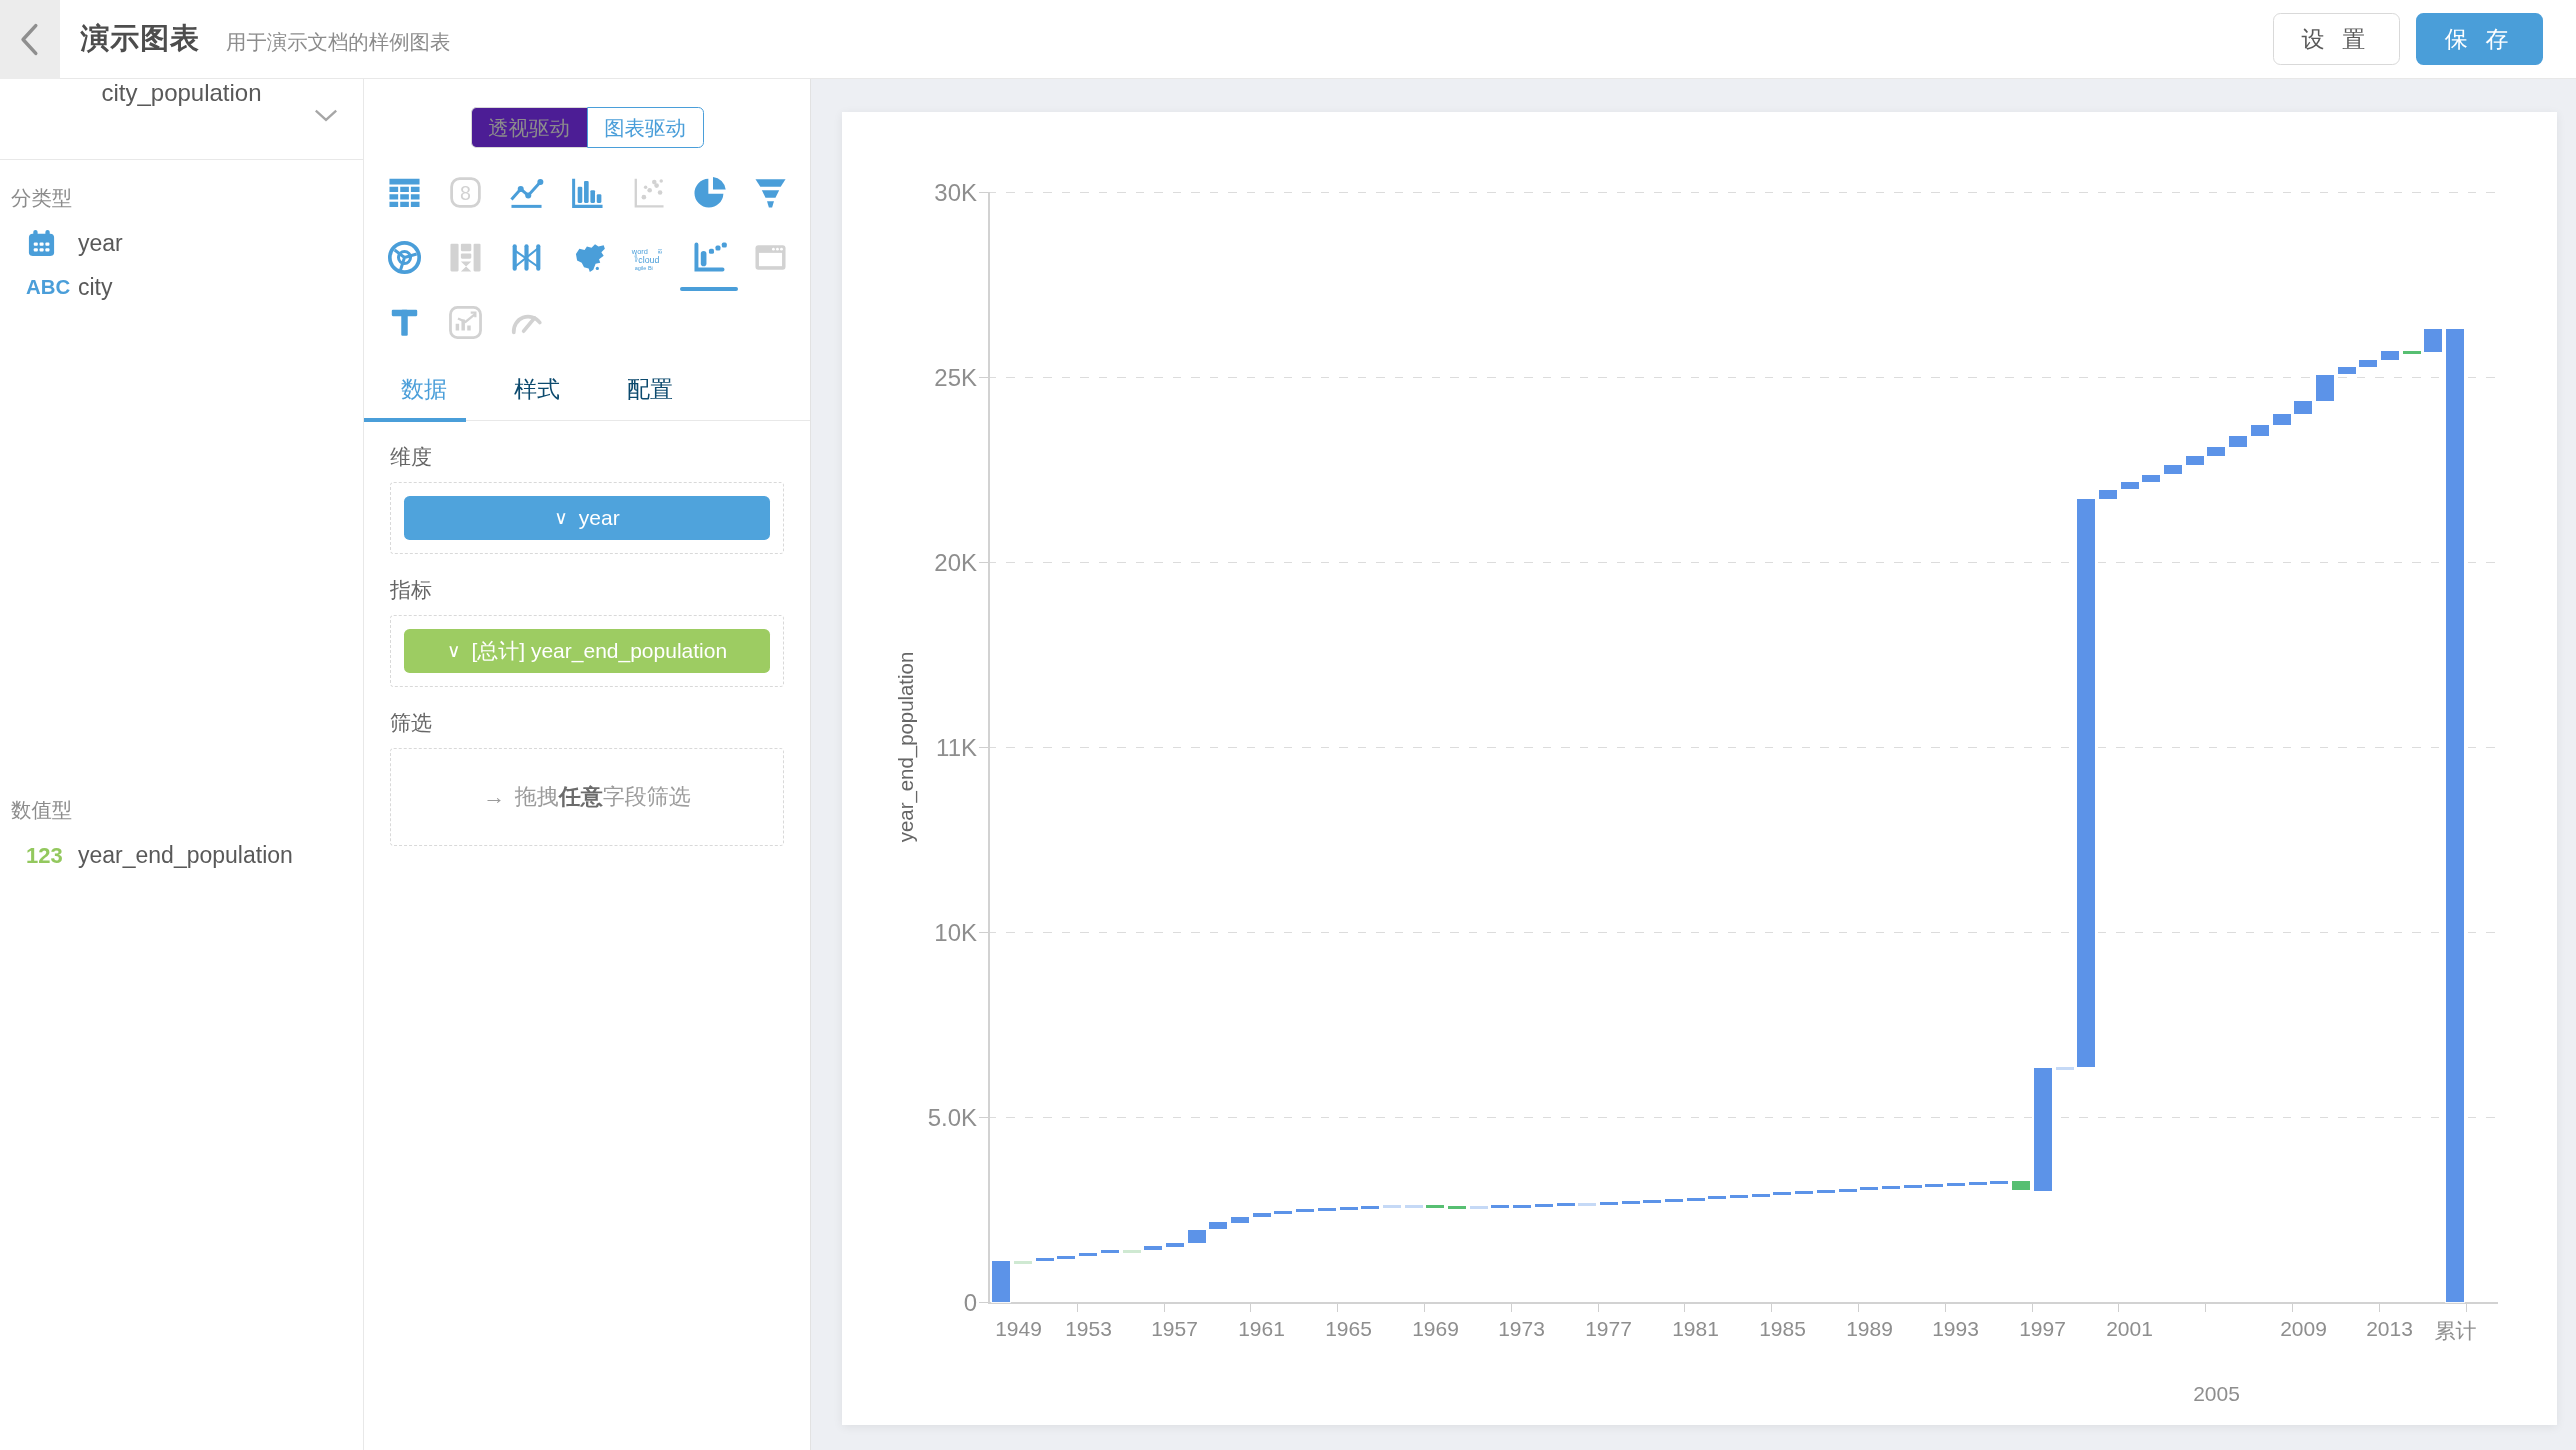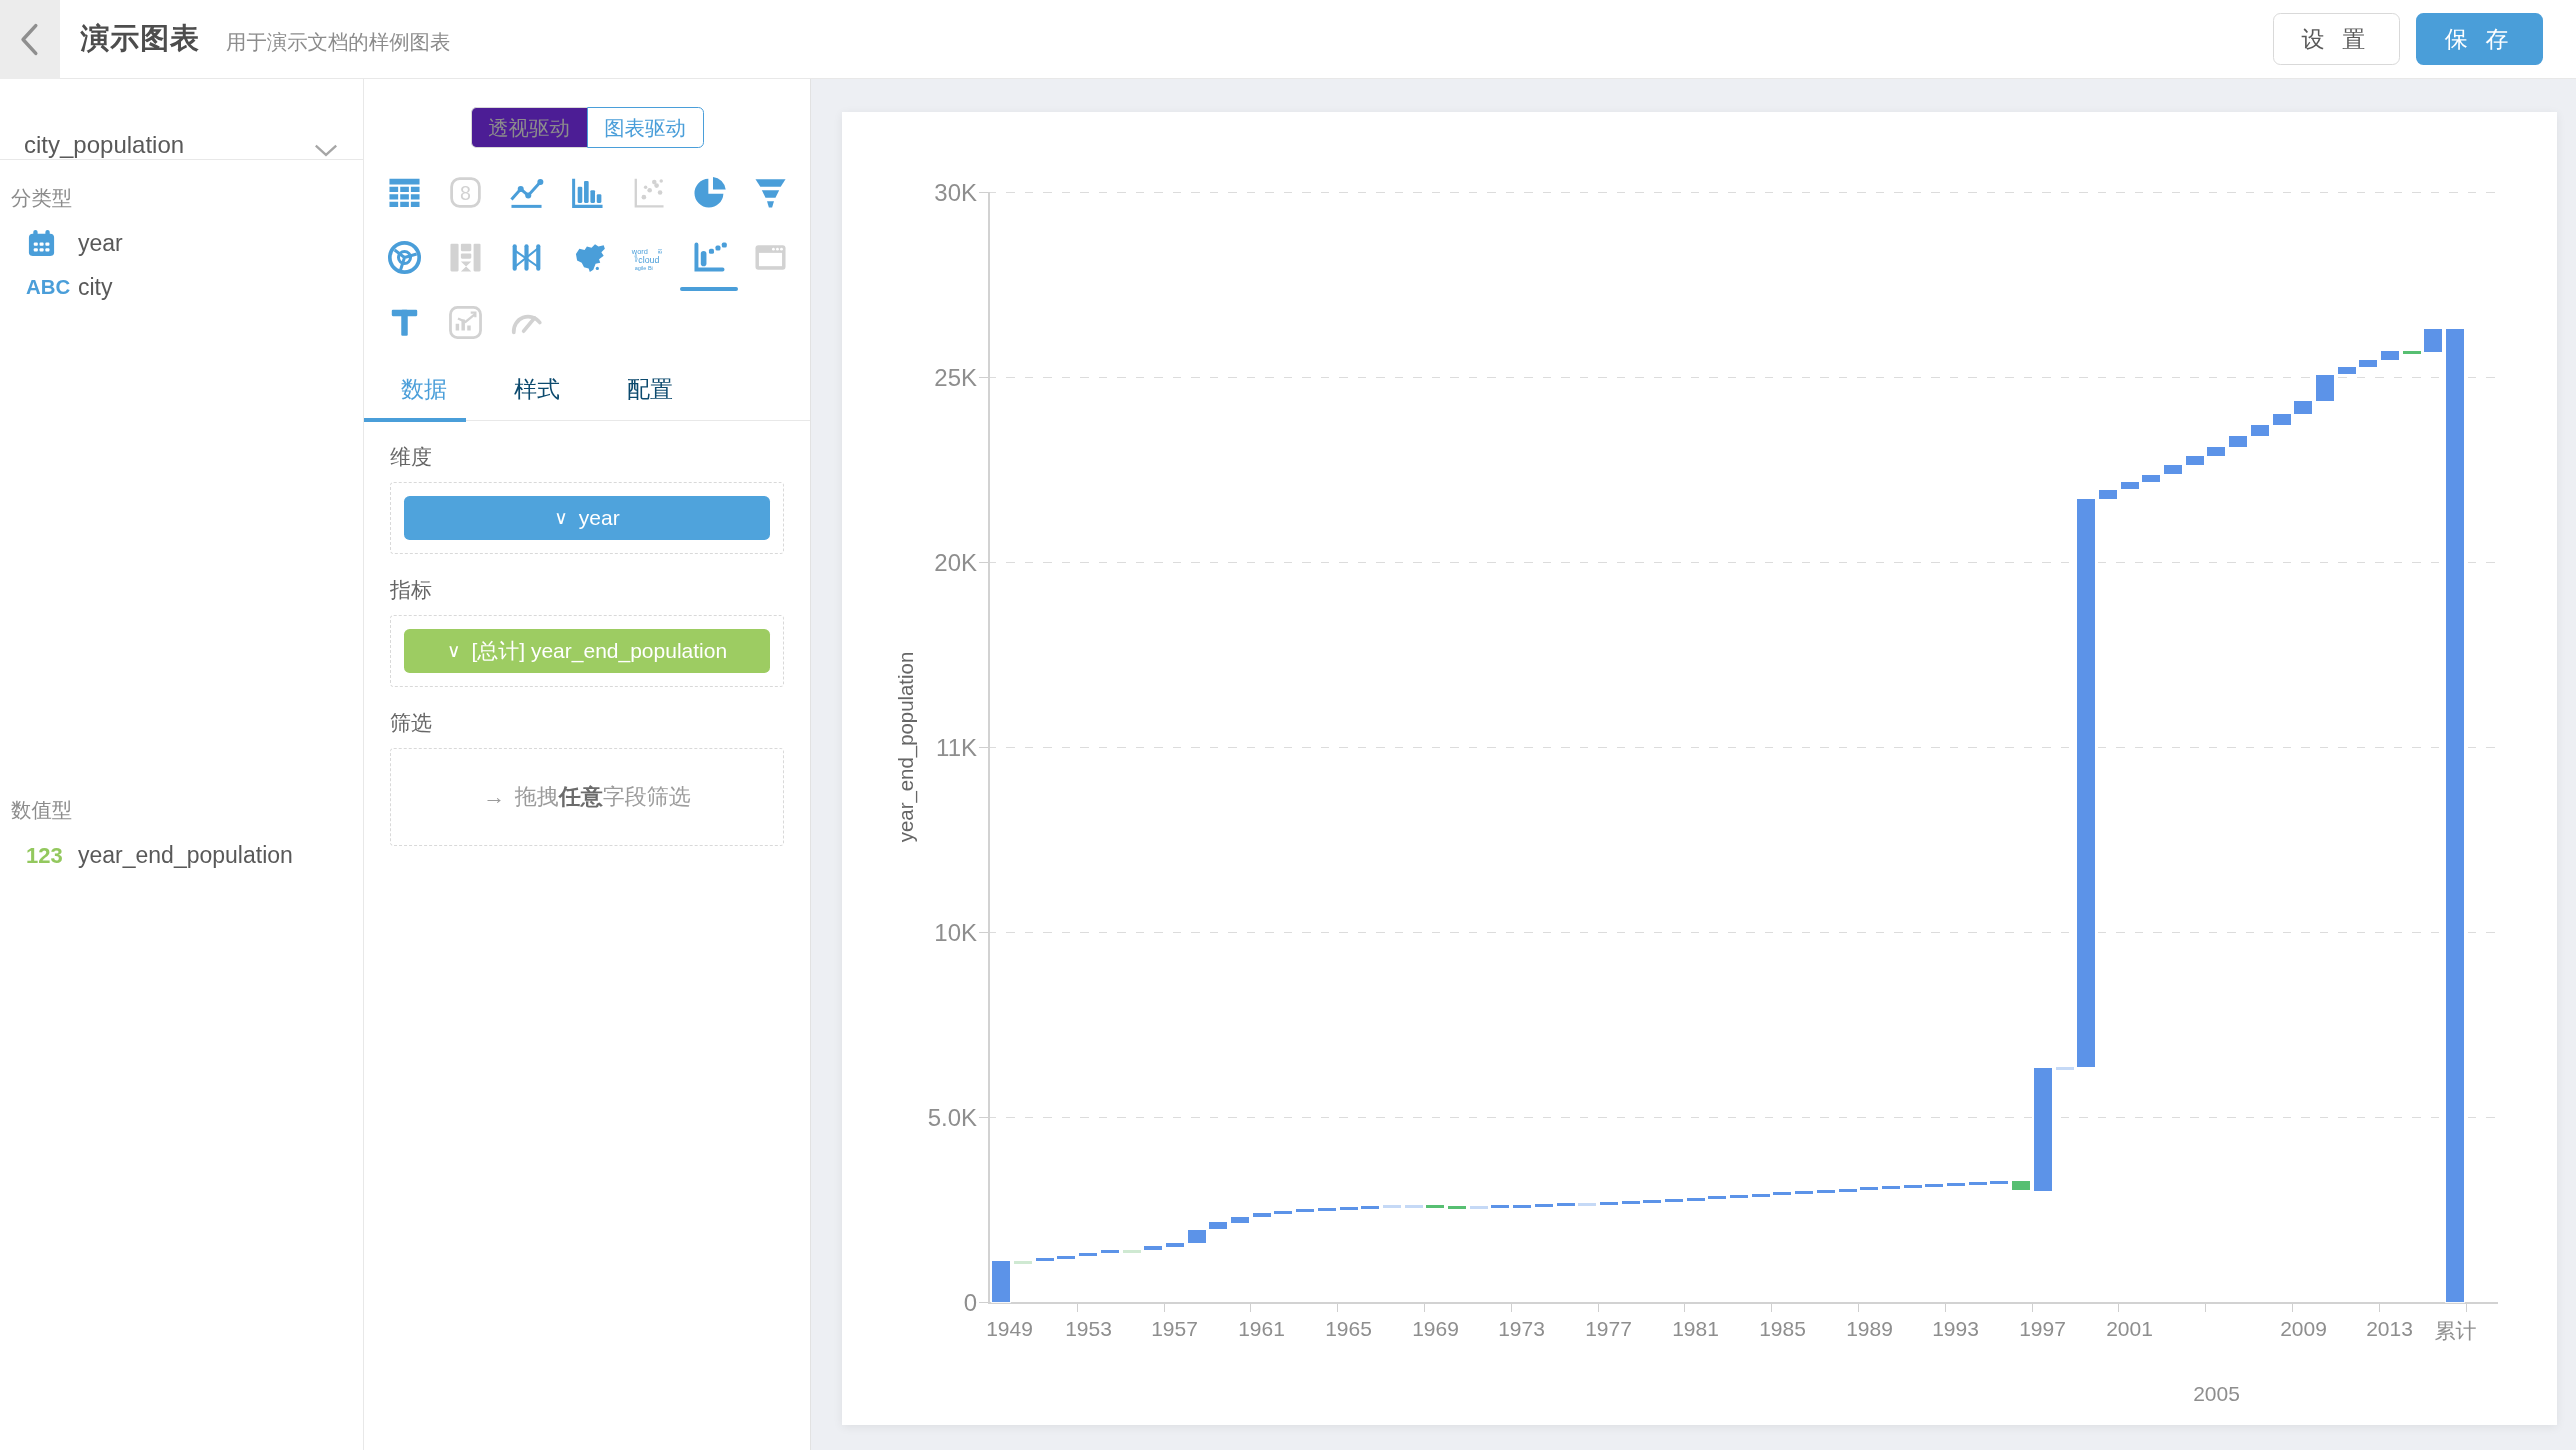"city_population" .dataset-row { align-items: flex-end -> center; flex-direction: none -> column }
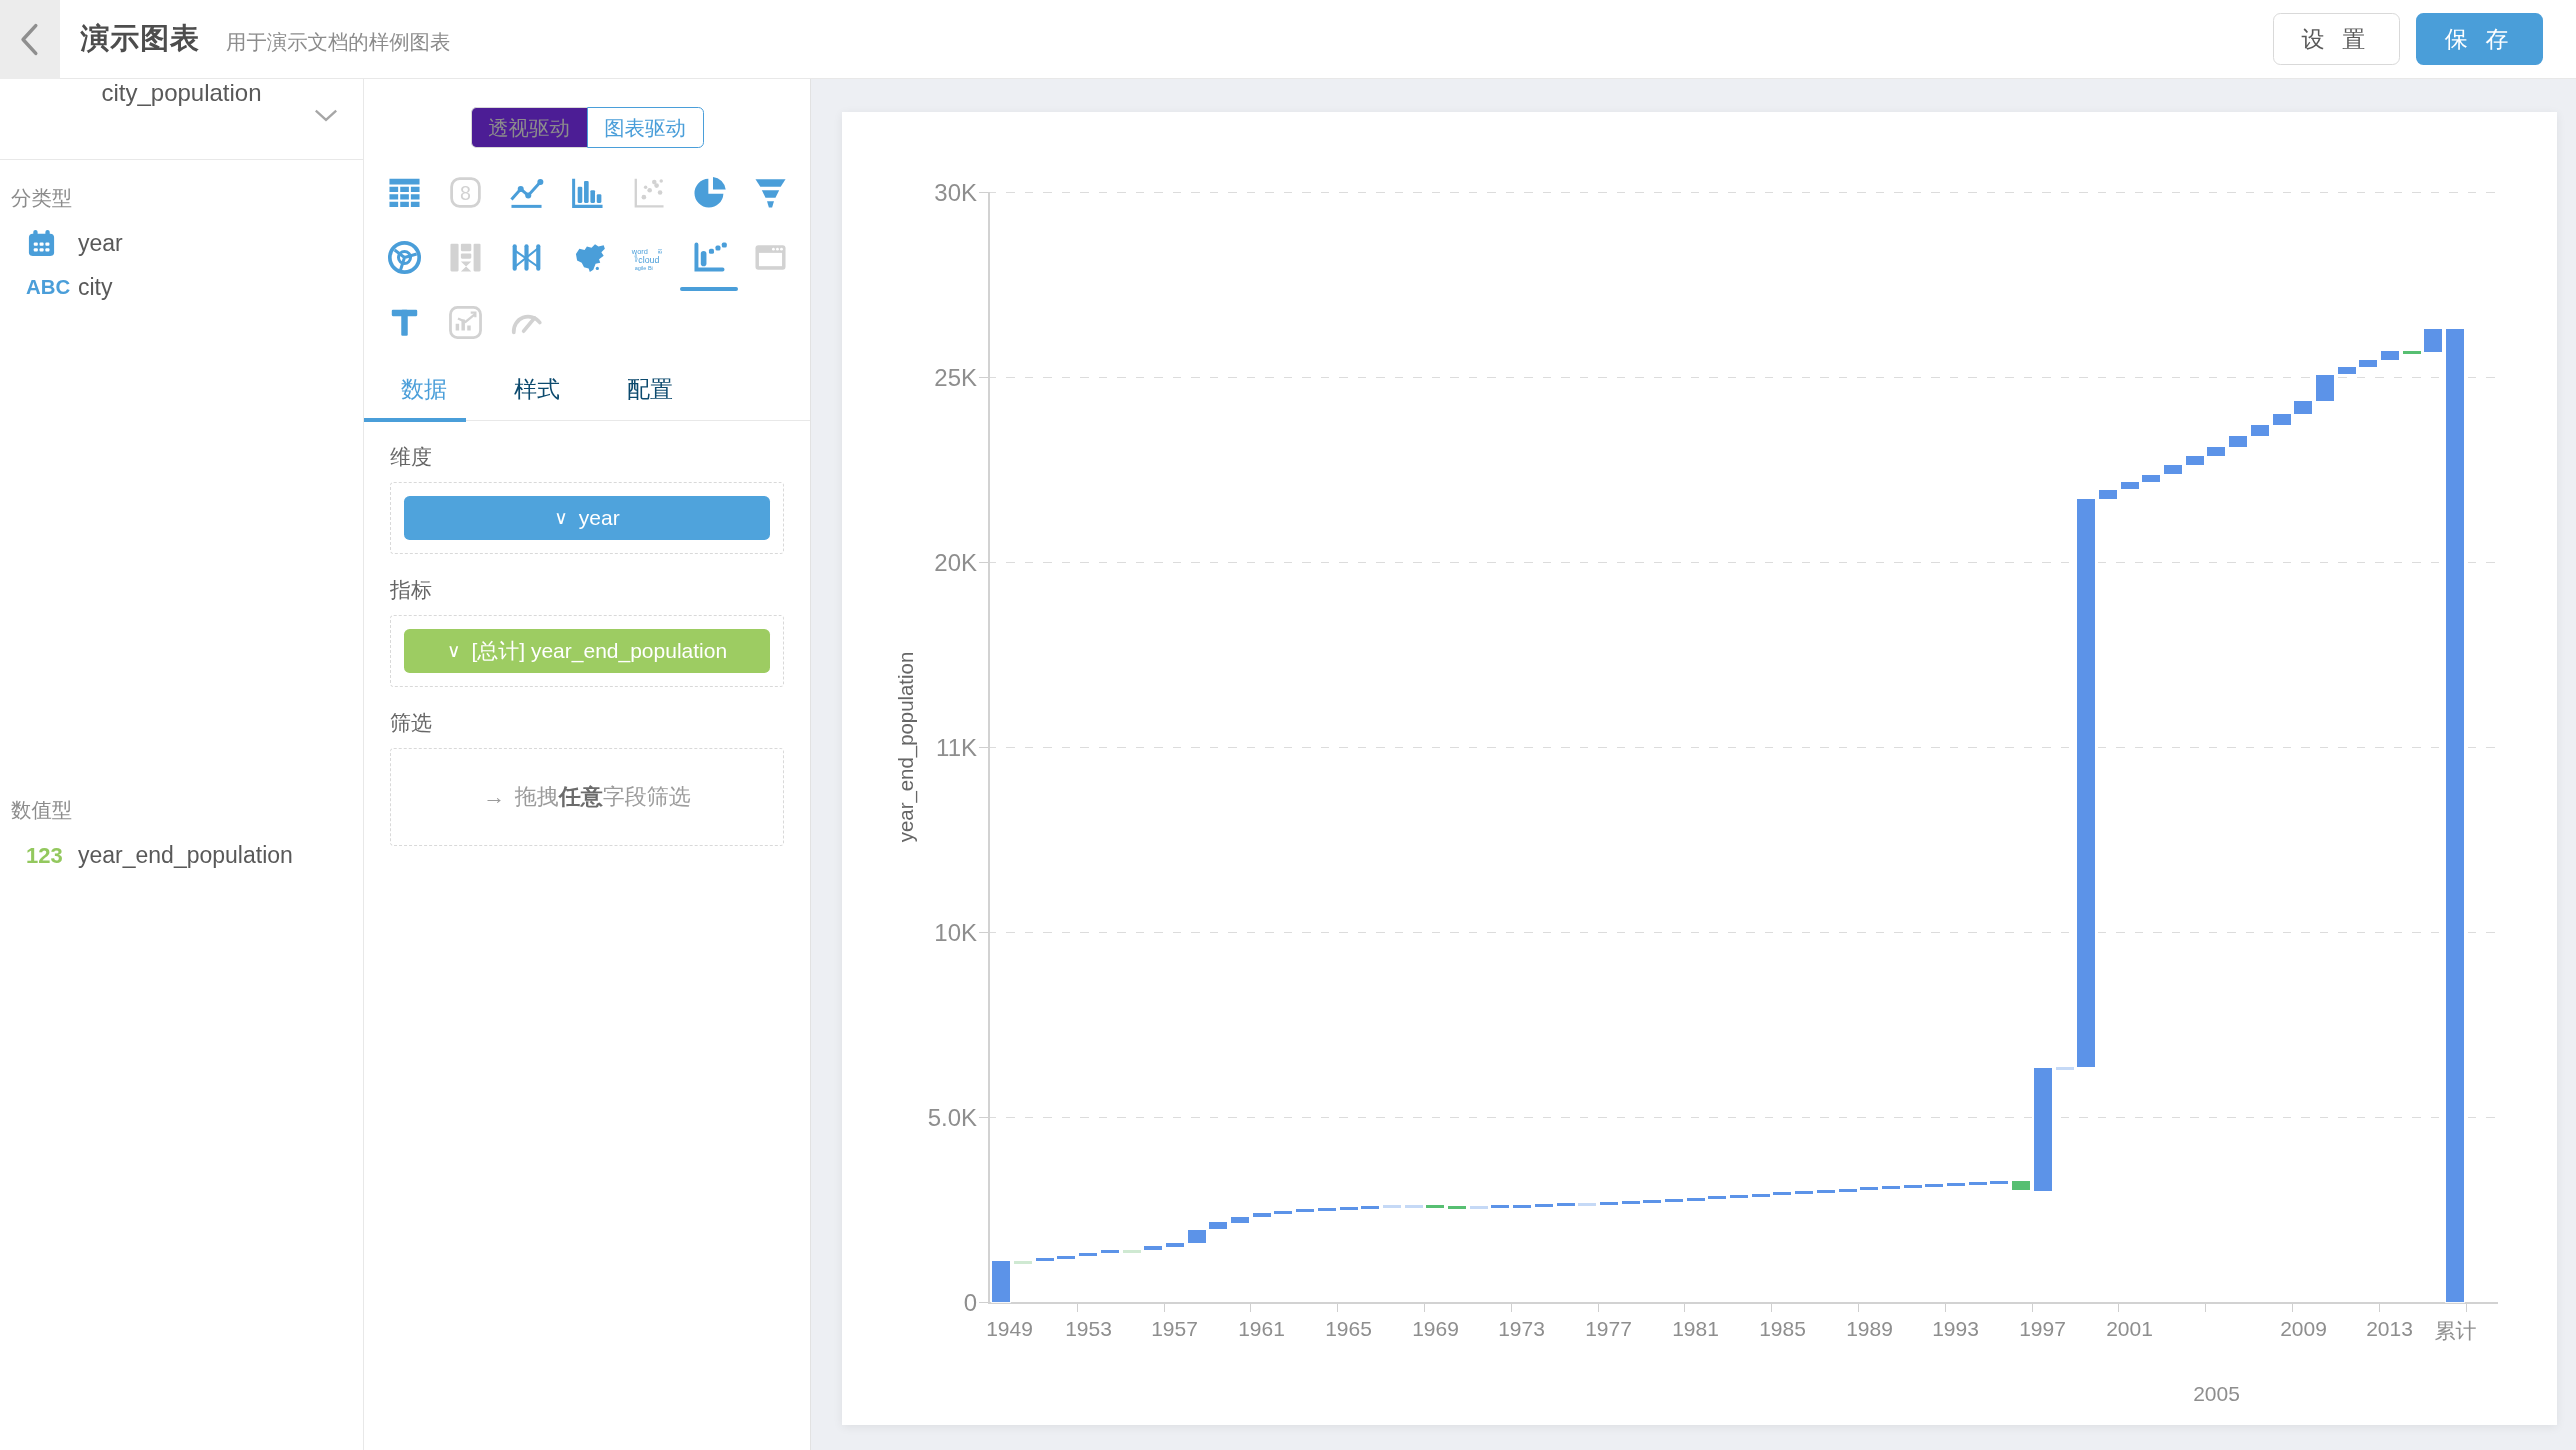"1949" div.xlabel { left: 123px -> 132px }
